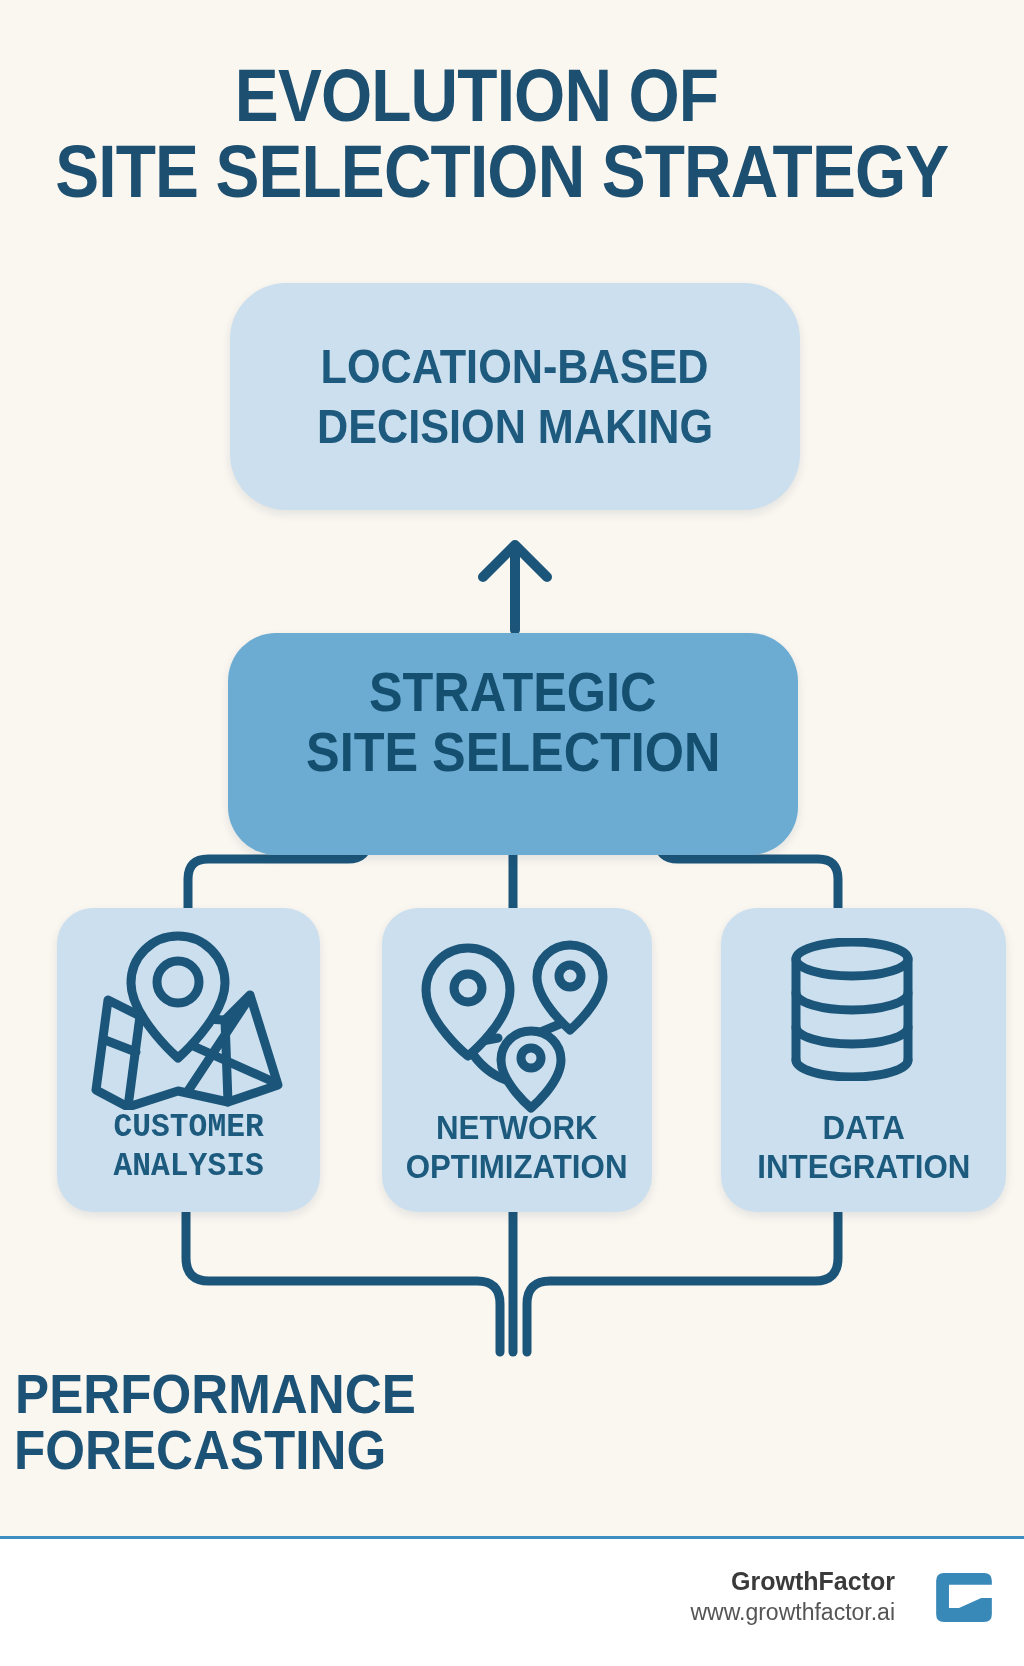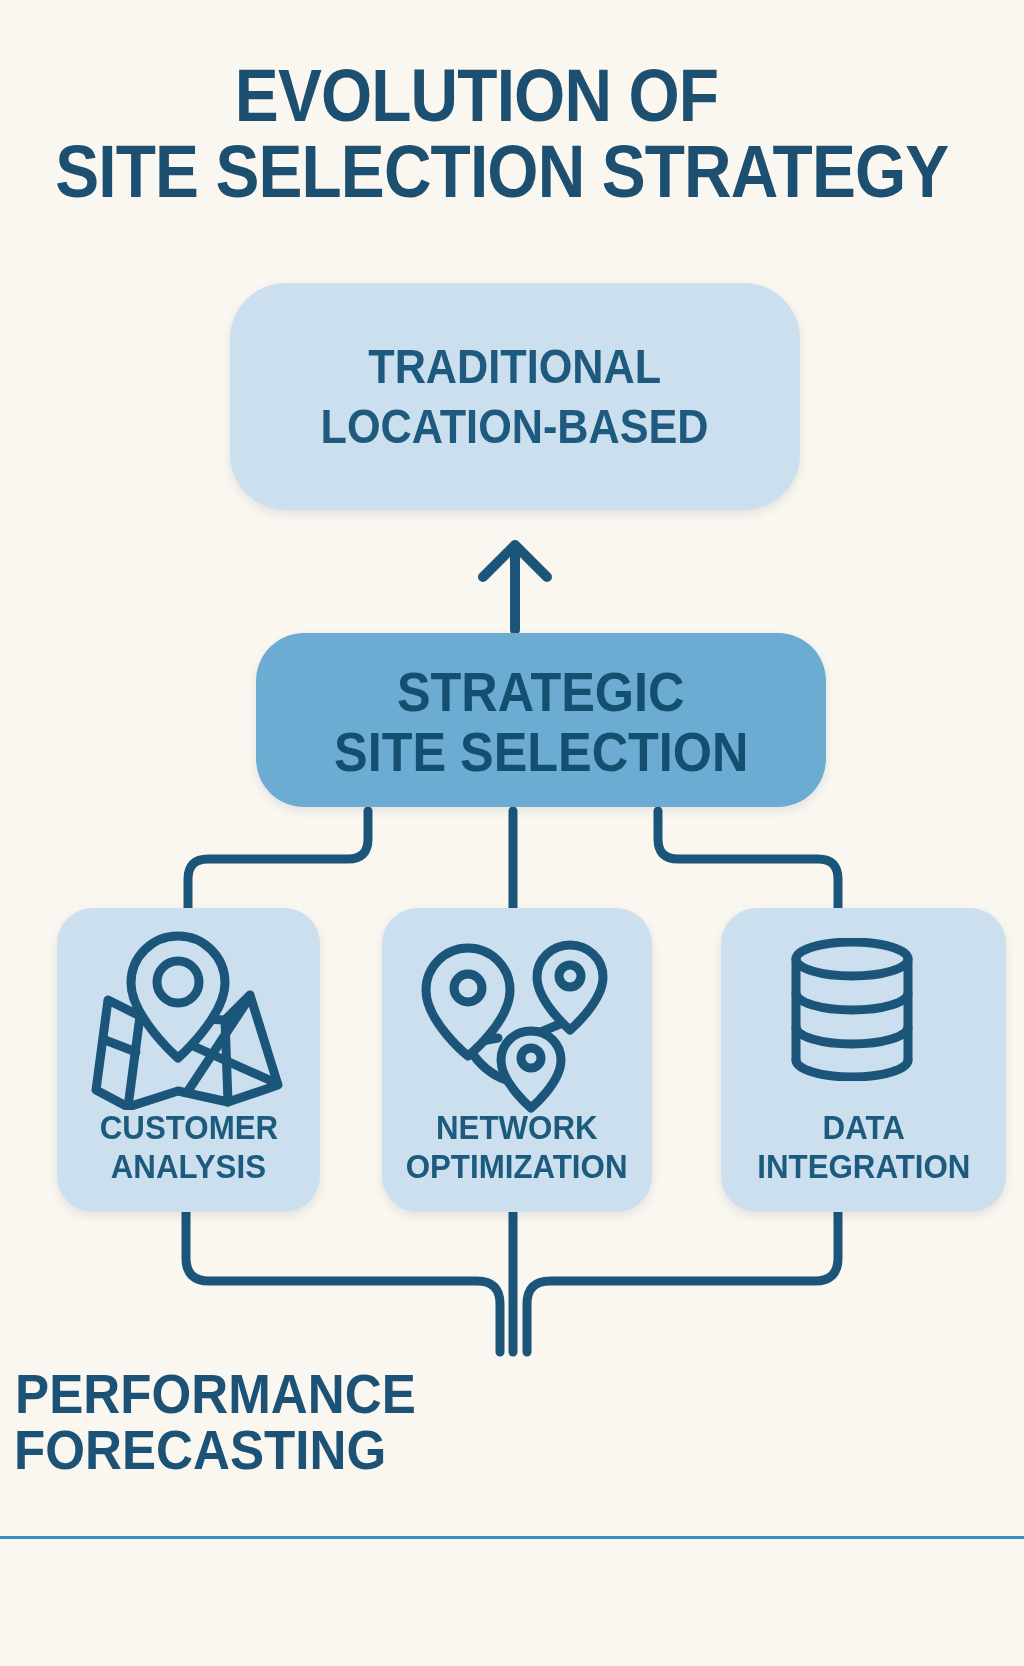"TRADITIONAL" div { html: <div><span>TRADITIONAL</span></div> -> none }
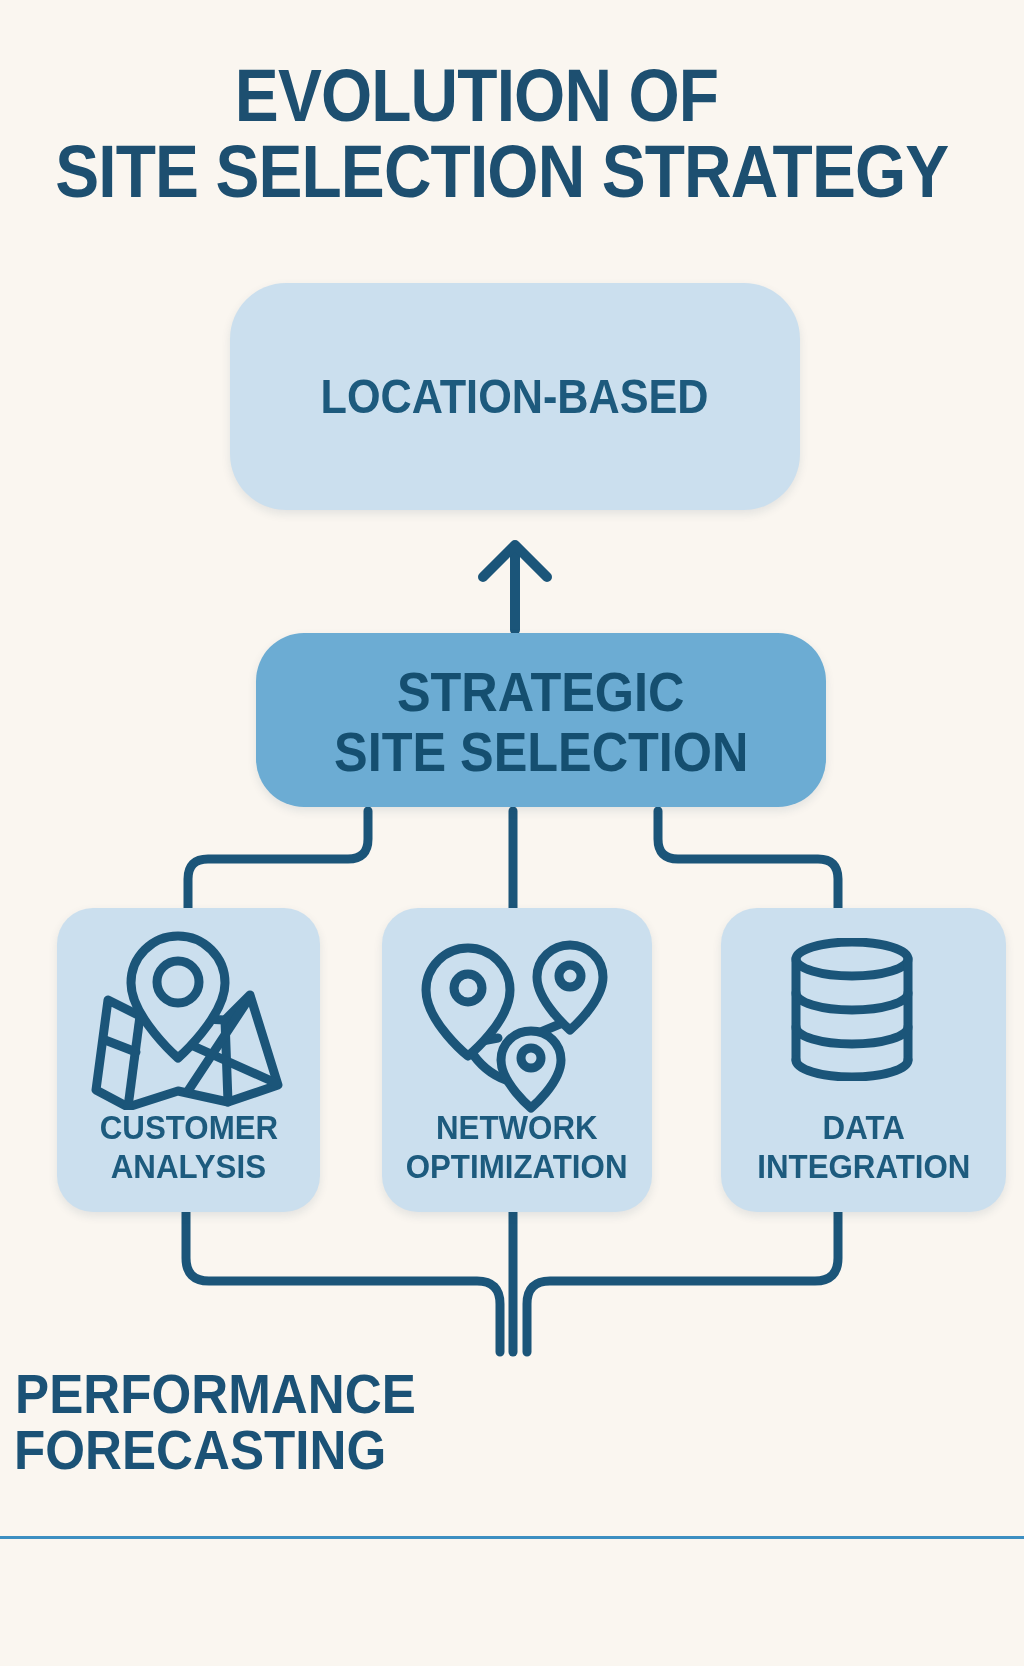"DECISION MAKING" div { html: none -> <div><span>DECISION MAKING</span></div> }
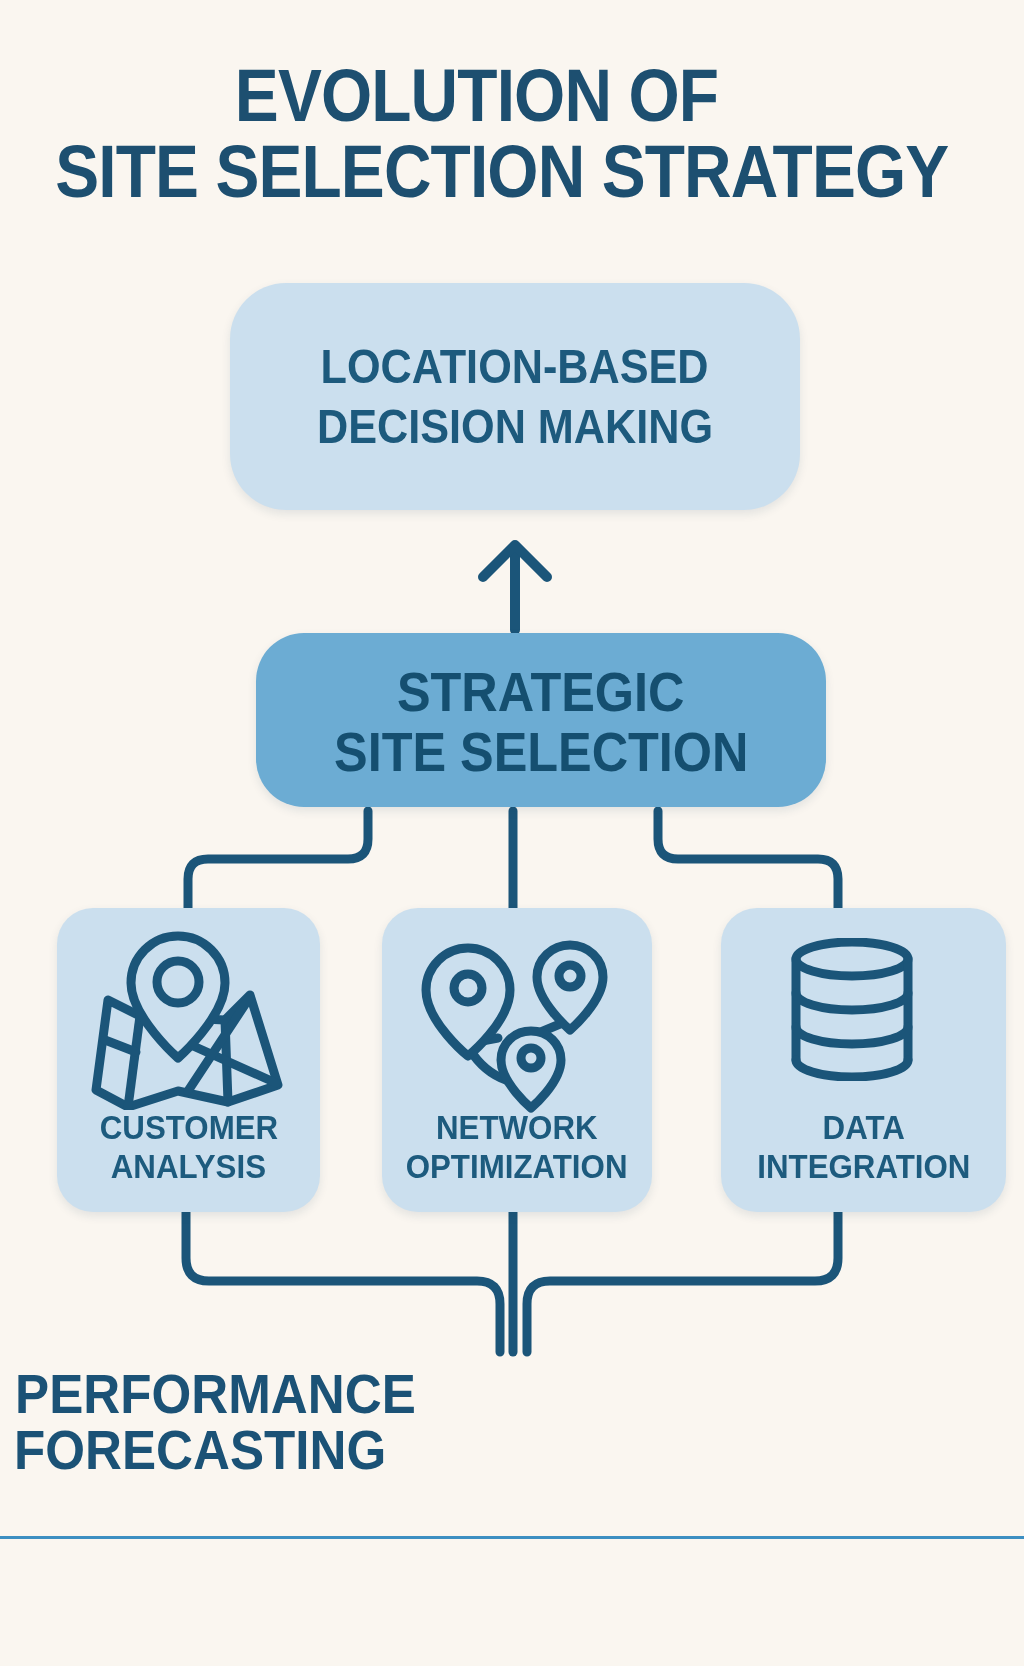"STRATEGIC" .strat-box { height: 174px -> 222px; margin-left: 28px -> none }
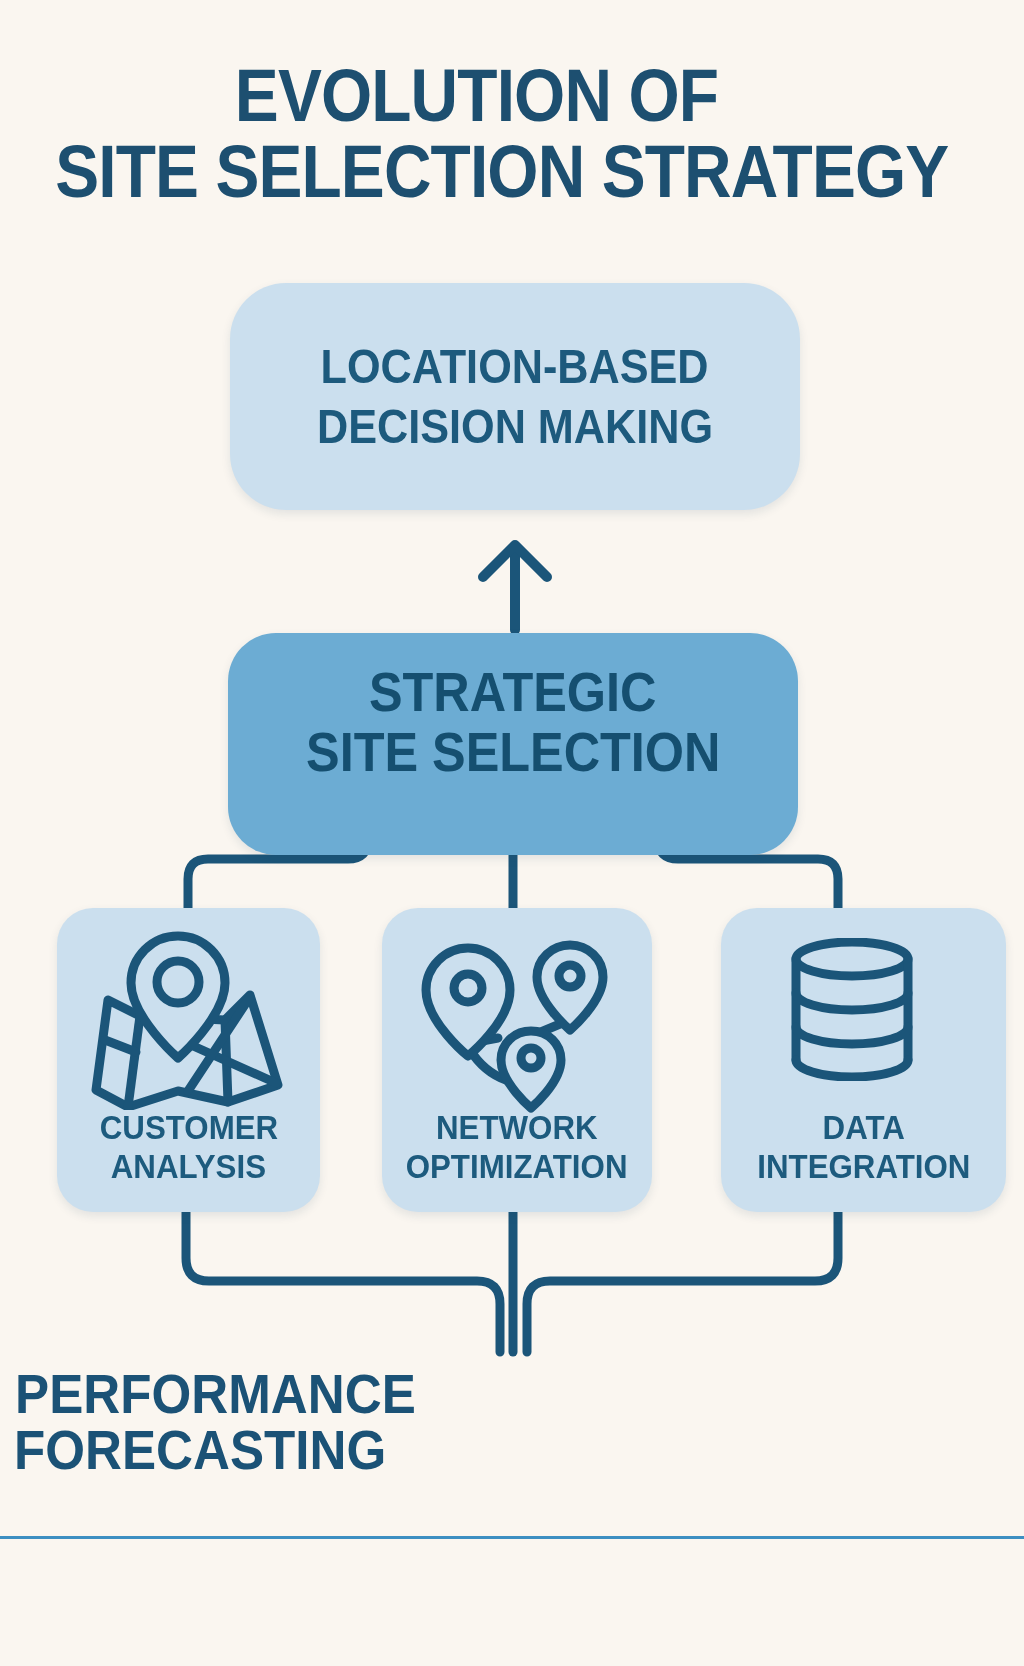"CUSTOMER" div.box { font-family: none -> Liberation Mono, monospace }
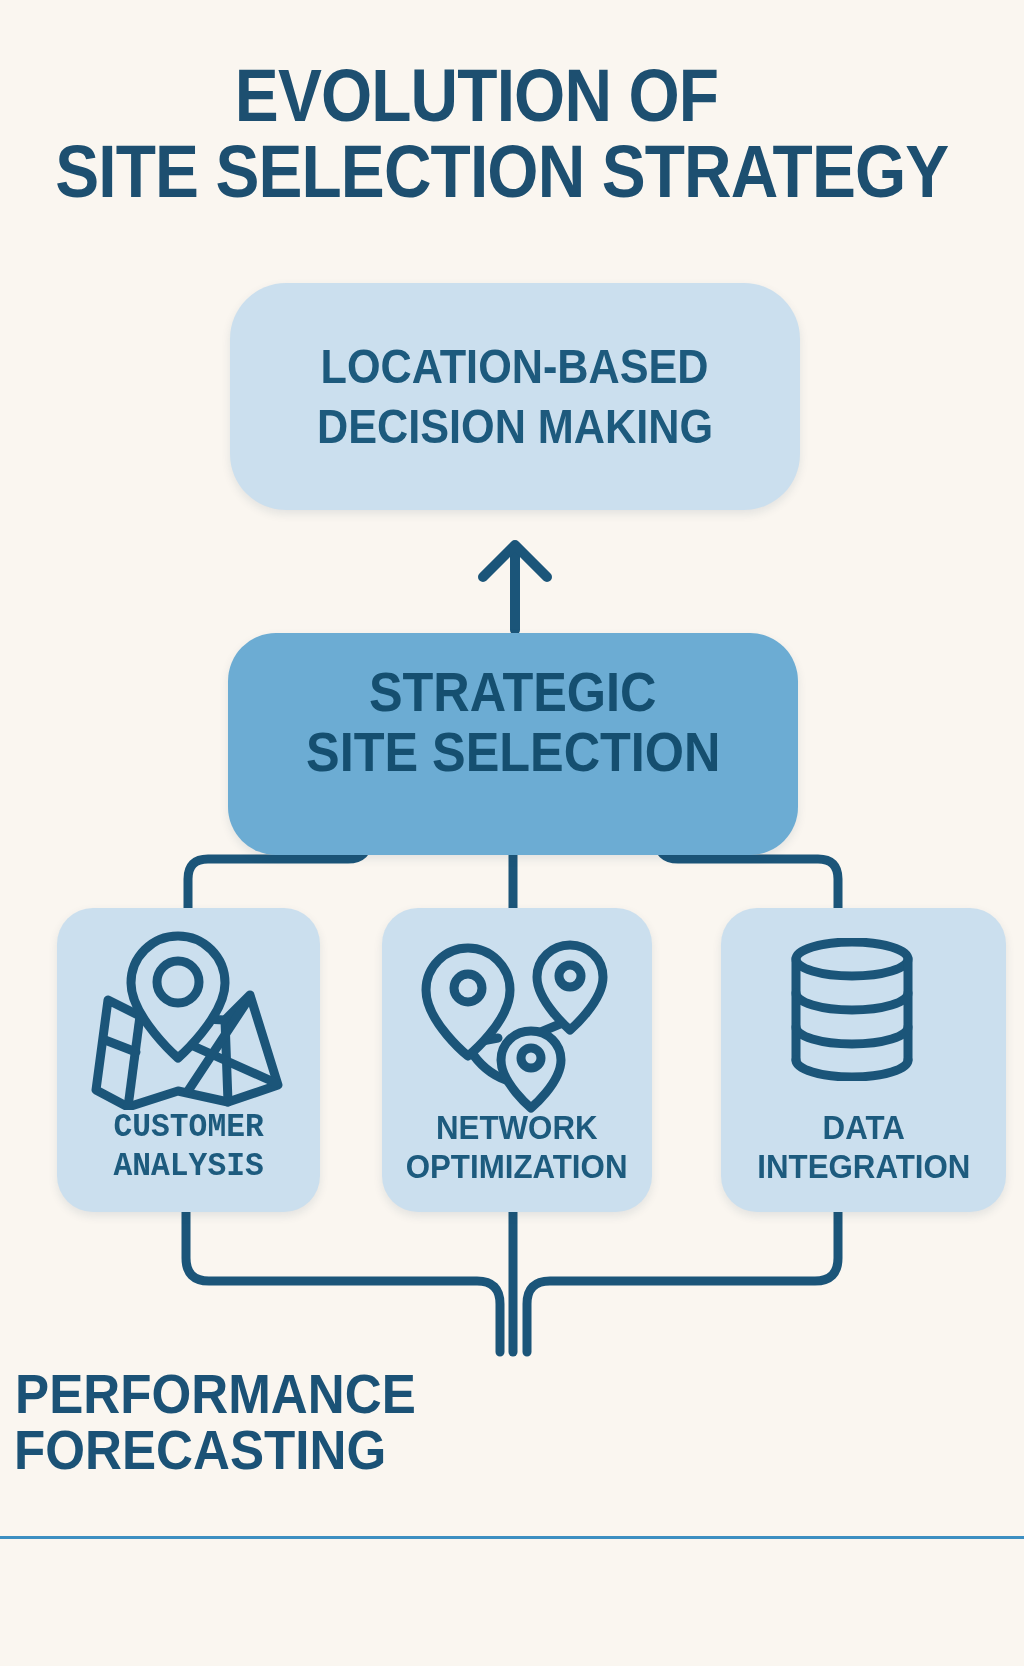"GrowthFactor" div.footer { html: none -> <div> <div>GrowthFactor</div> <div>www.growthfactor.ai</div> <svg> <path></path> </svg> </div> }
